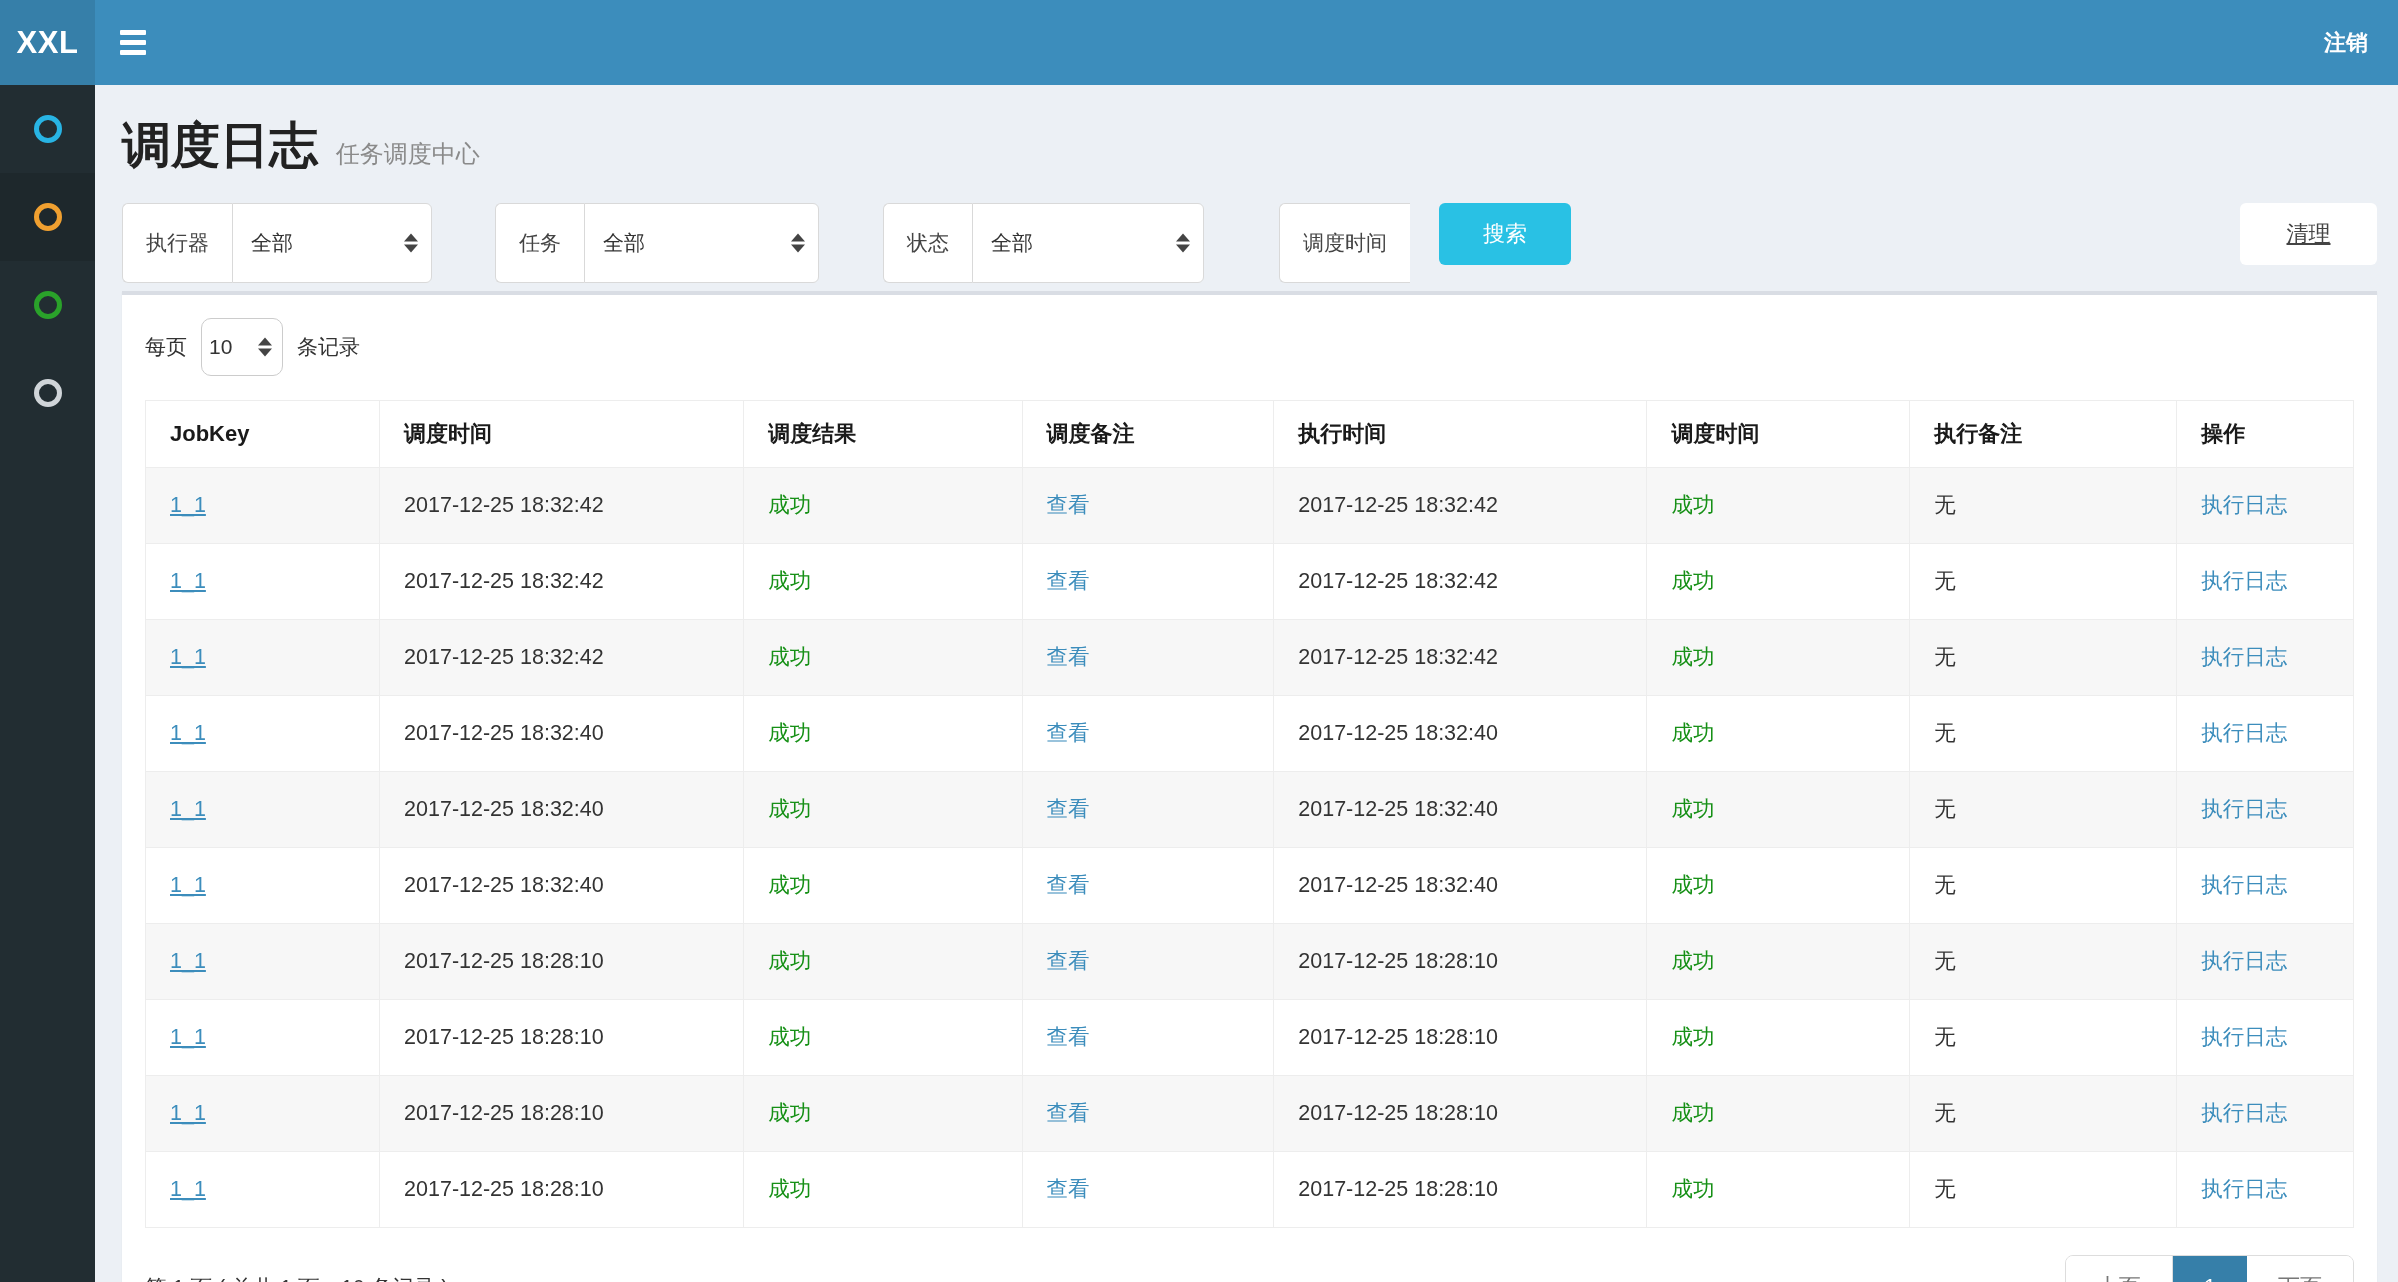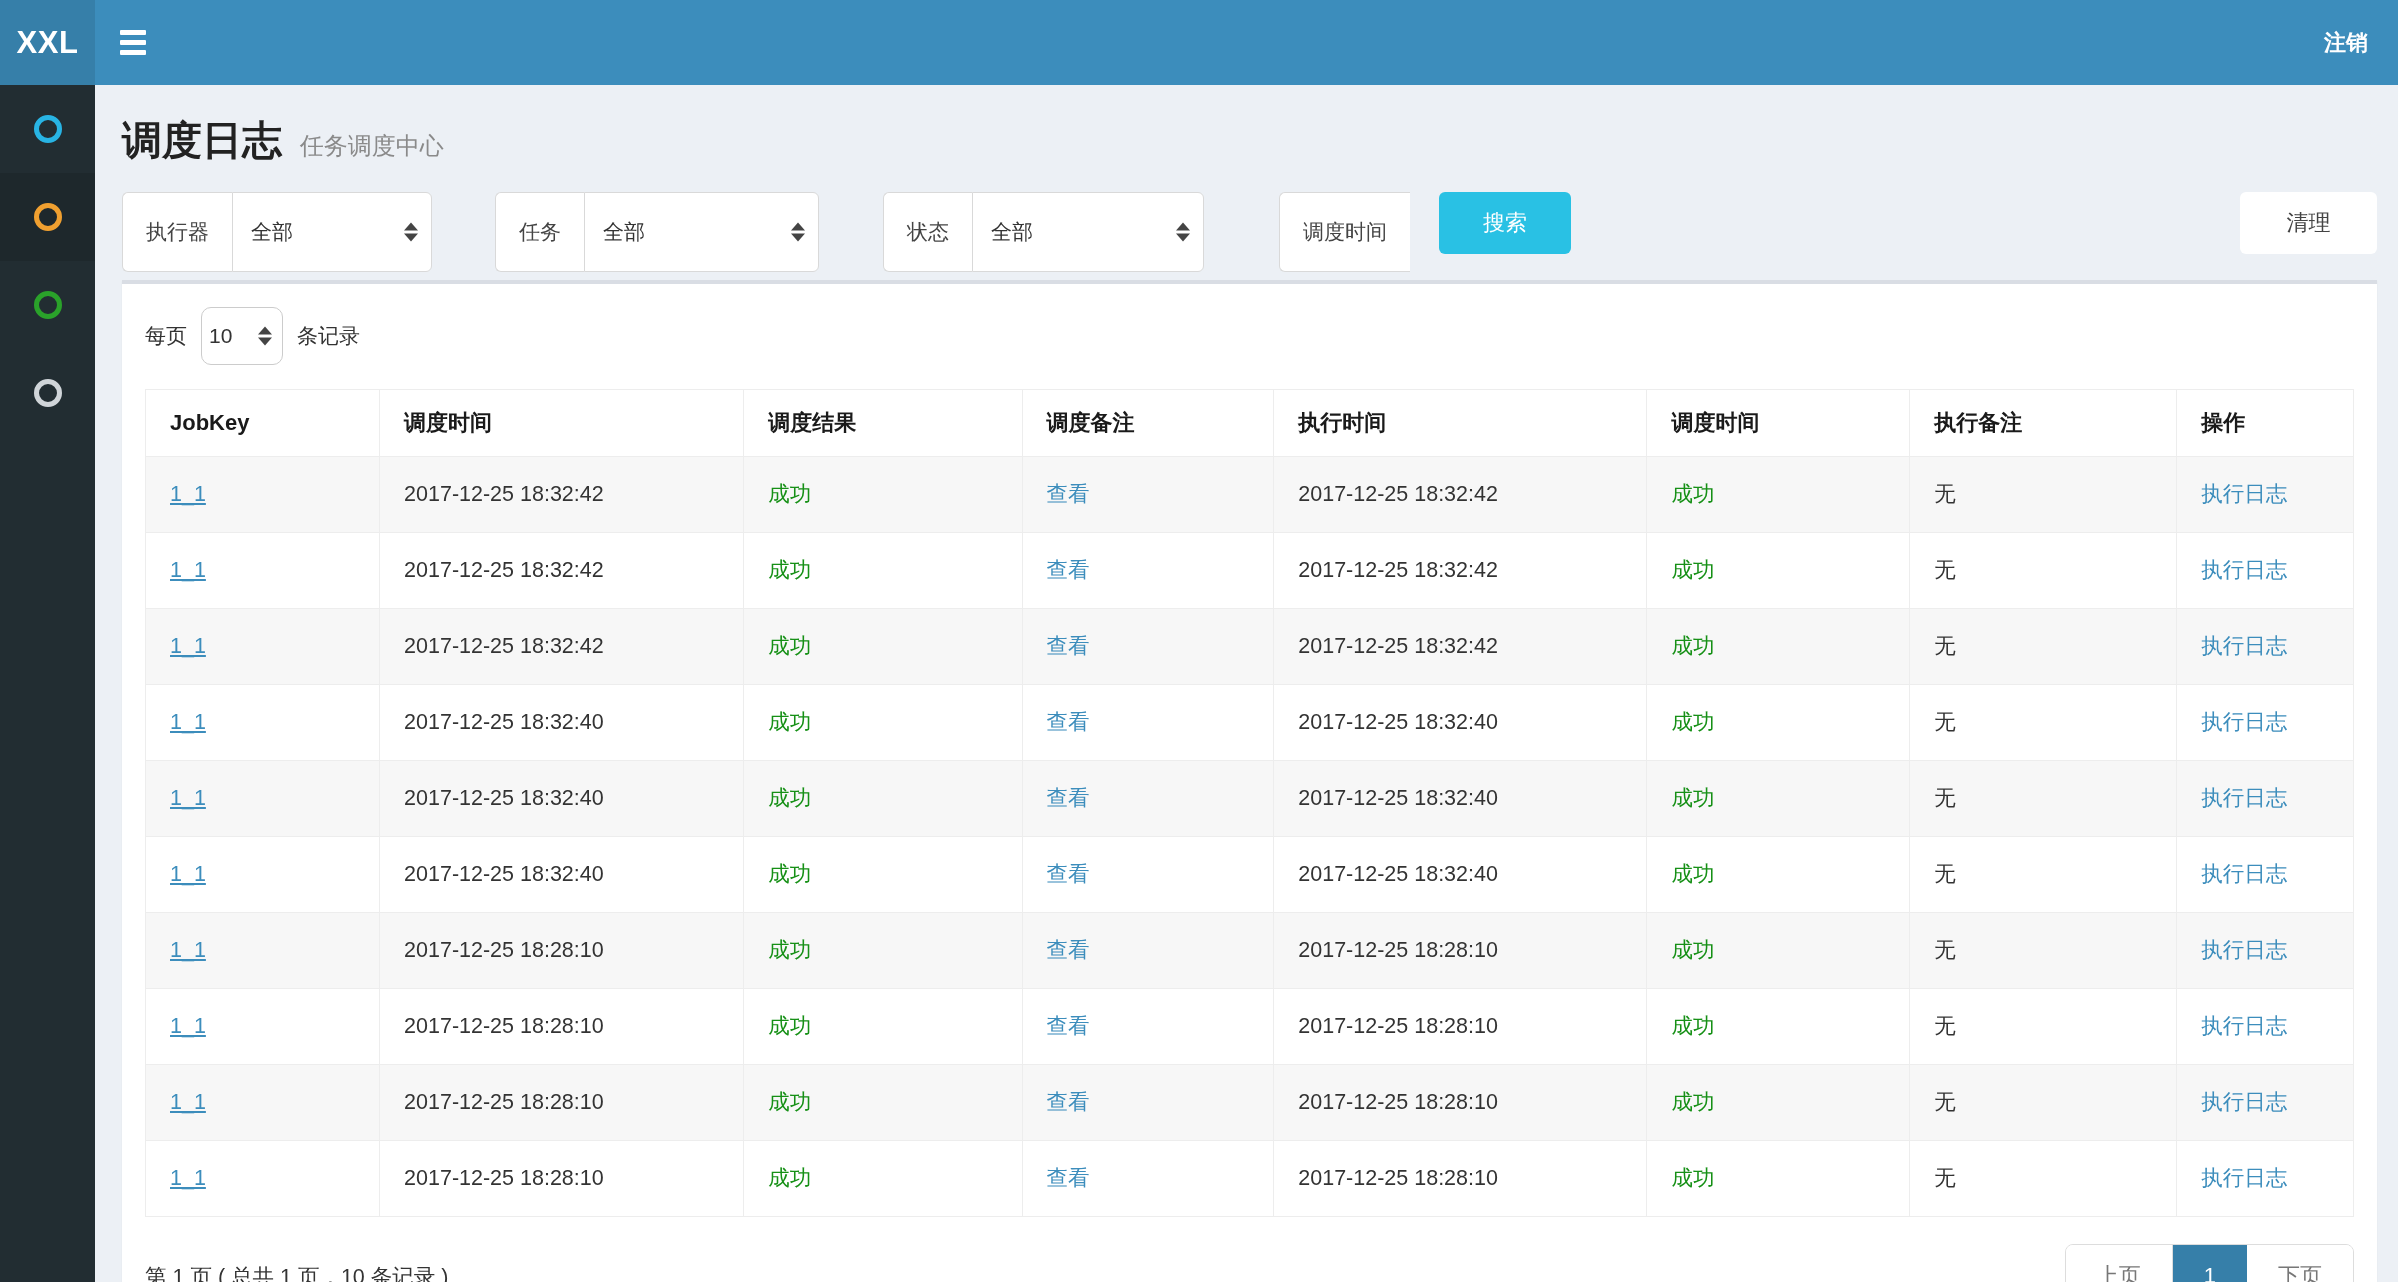"调度日志" .page-title { font-size: 40px -> 49px }
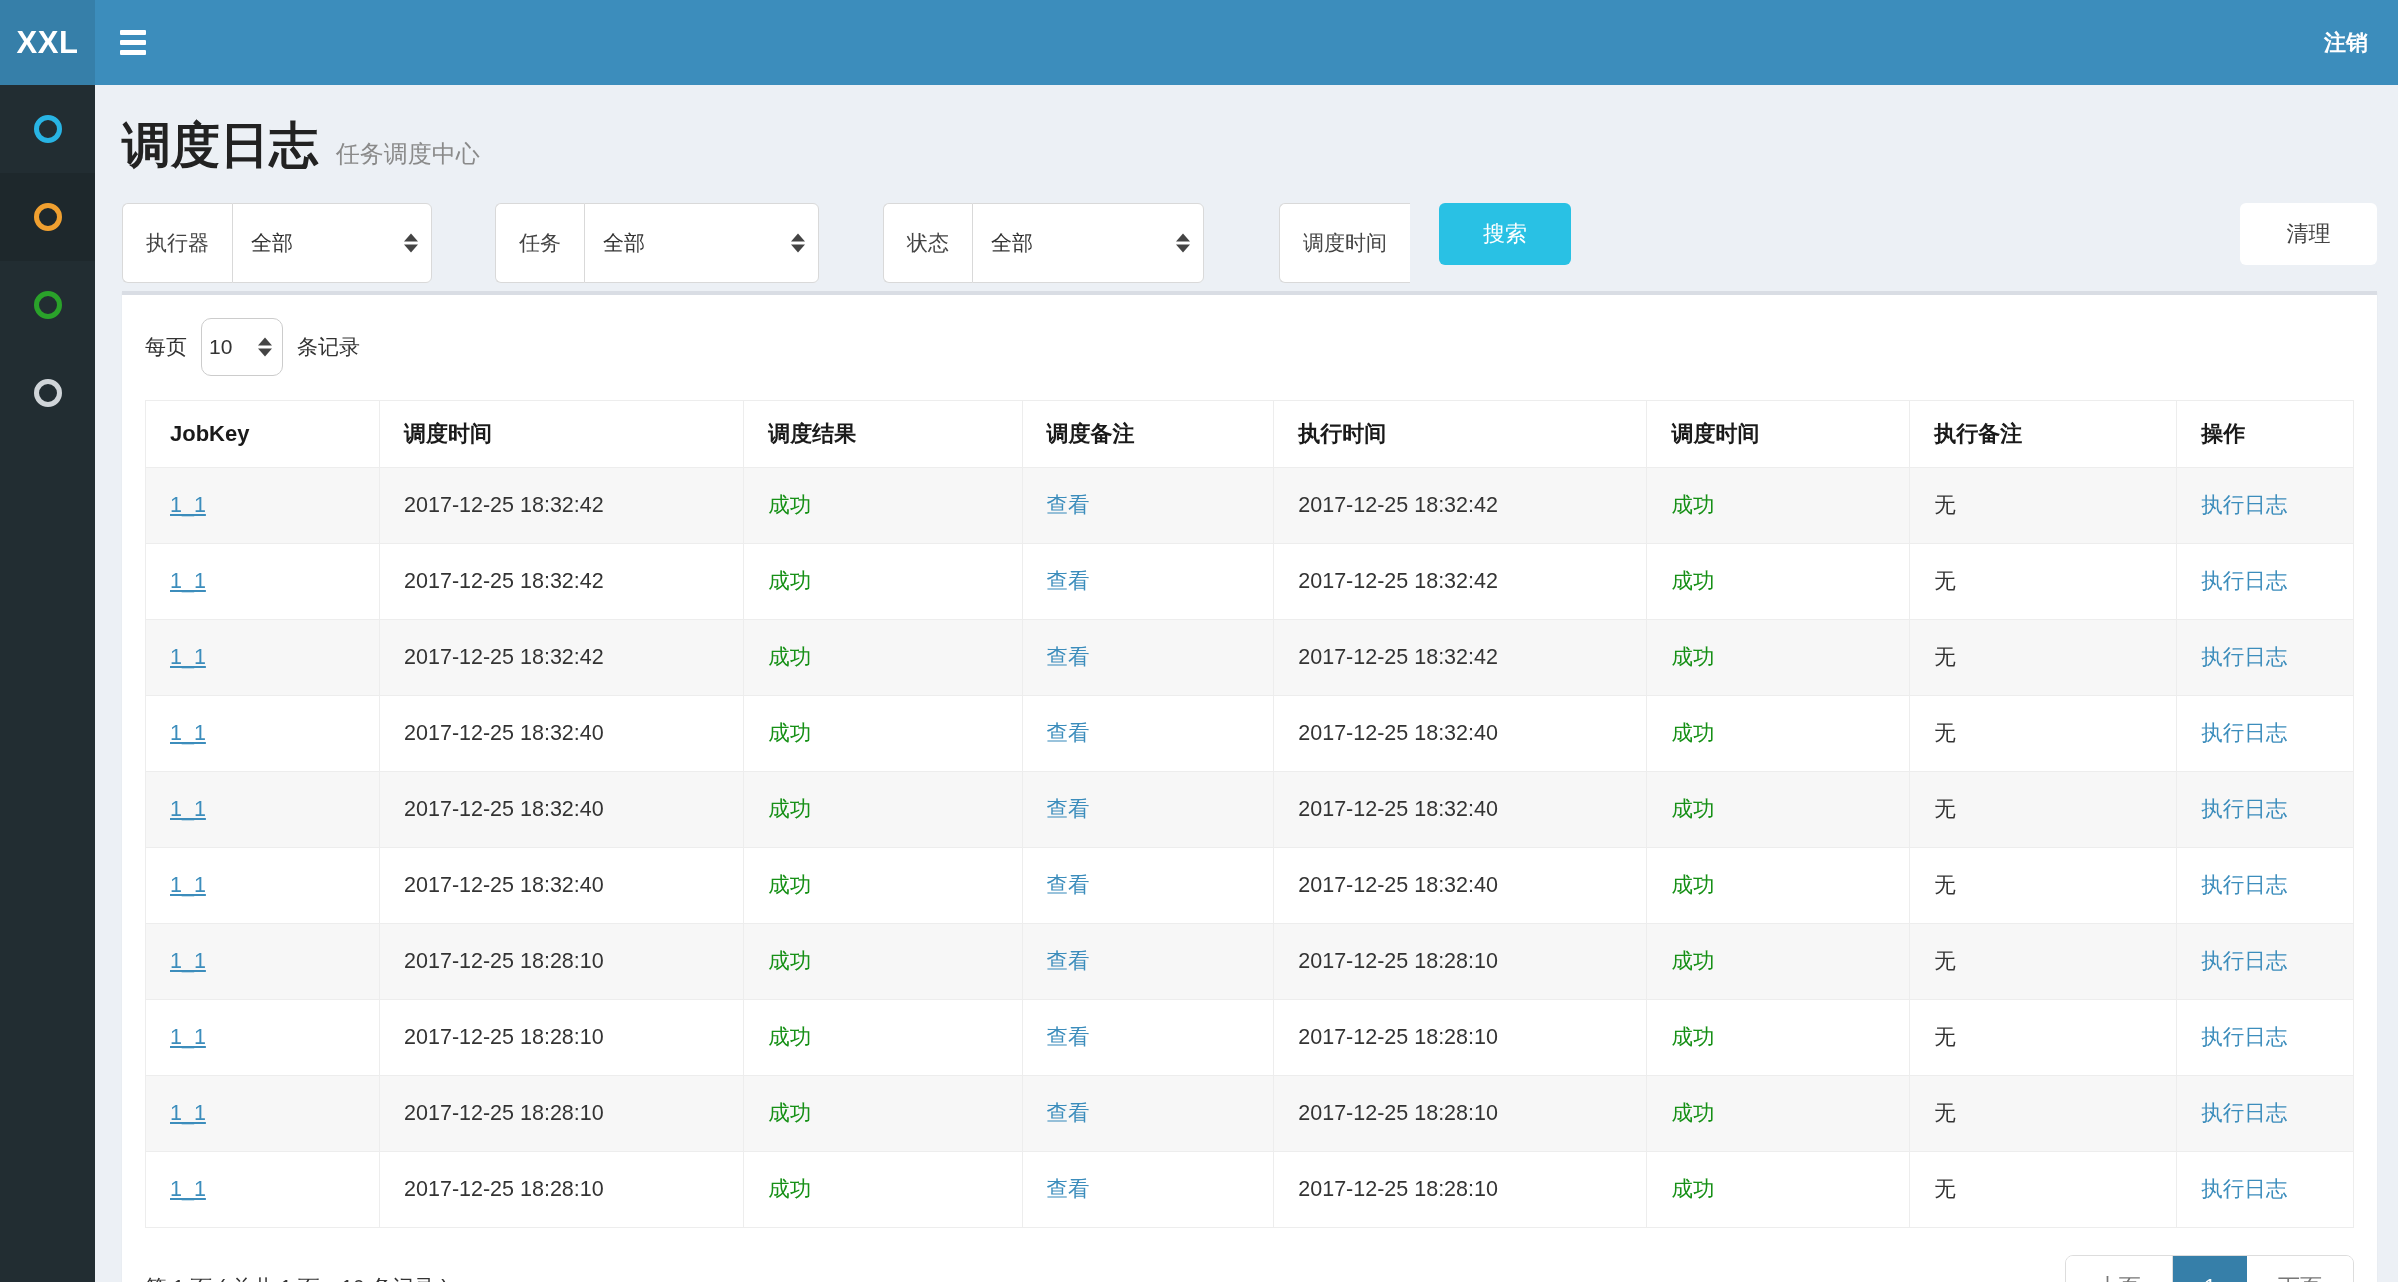"清理" .btn-clear { text-decoration: none -> underline }
